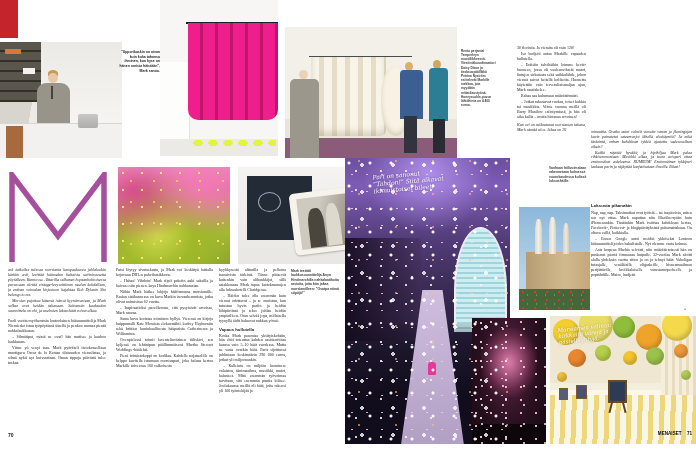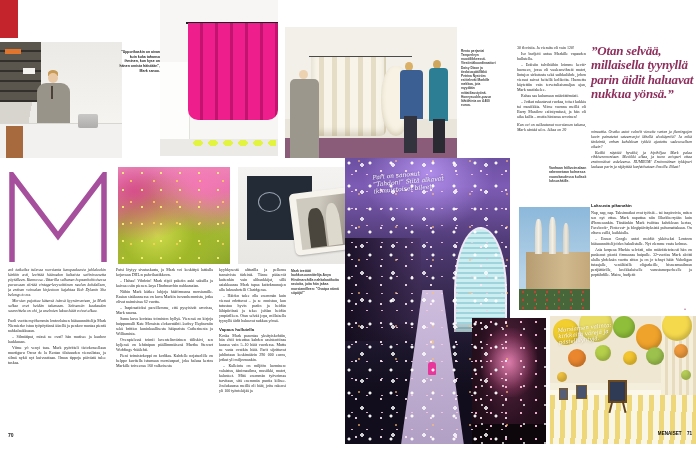"”Otan selvää, millaisella tyynyllä parin" div.pullquote { html: <div>”Otan selvää, millaisella tyynyllä parin äidit haluavat nukkua yönsä.”</div> -> none }
